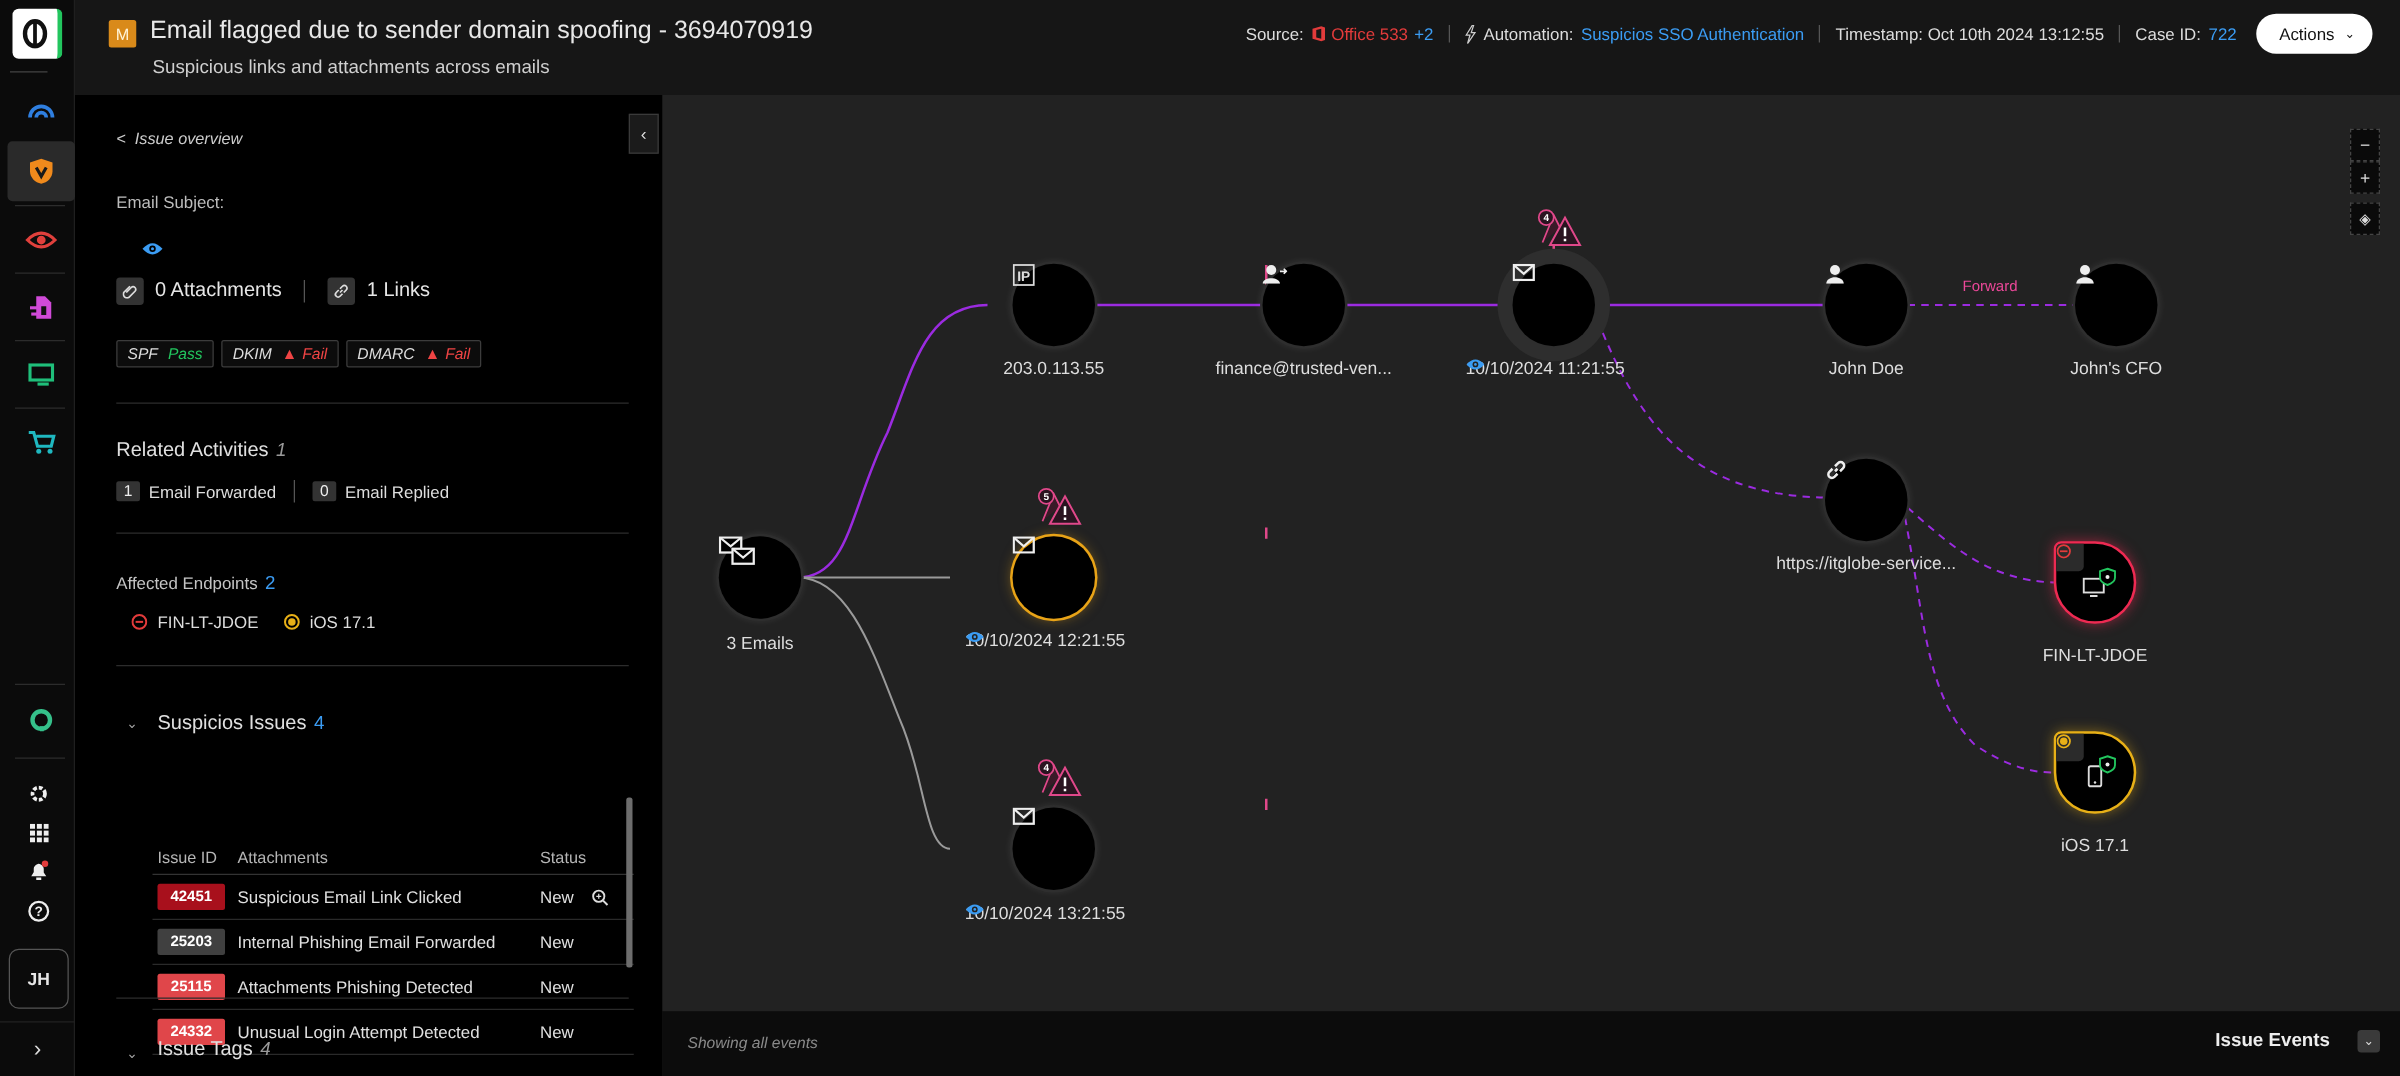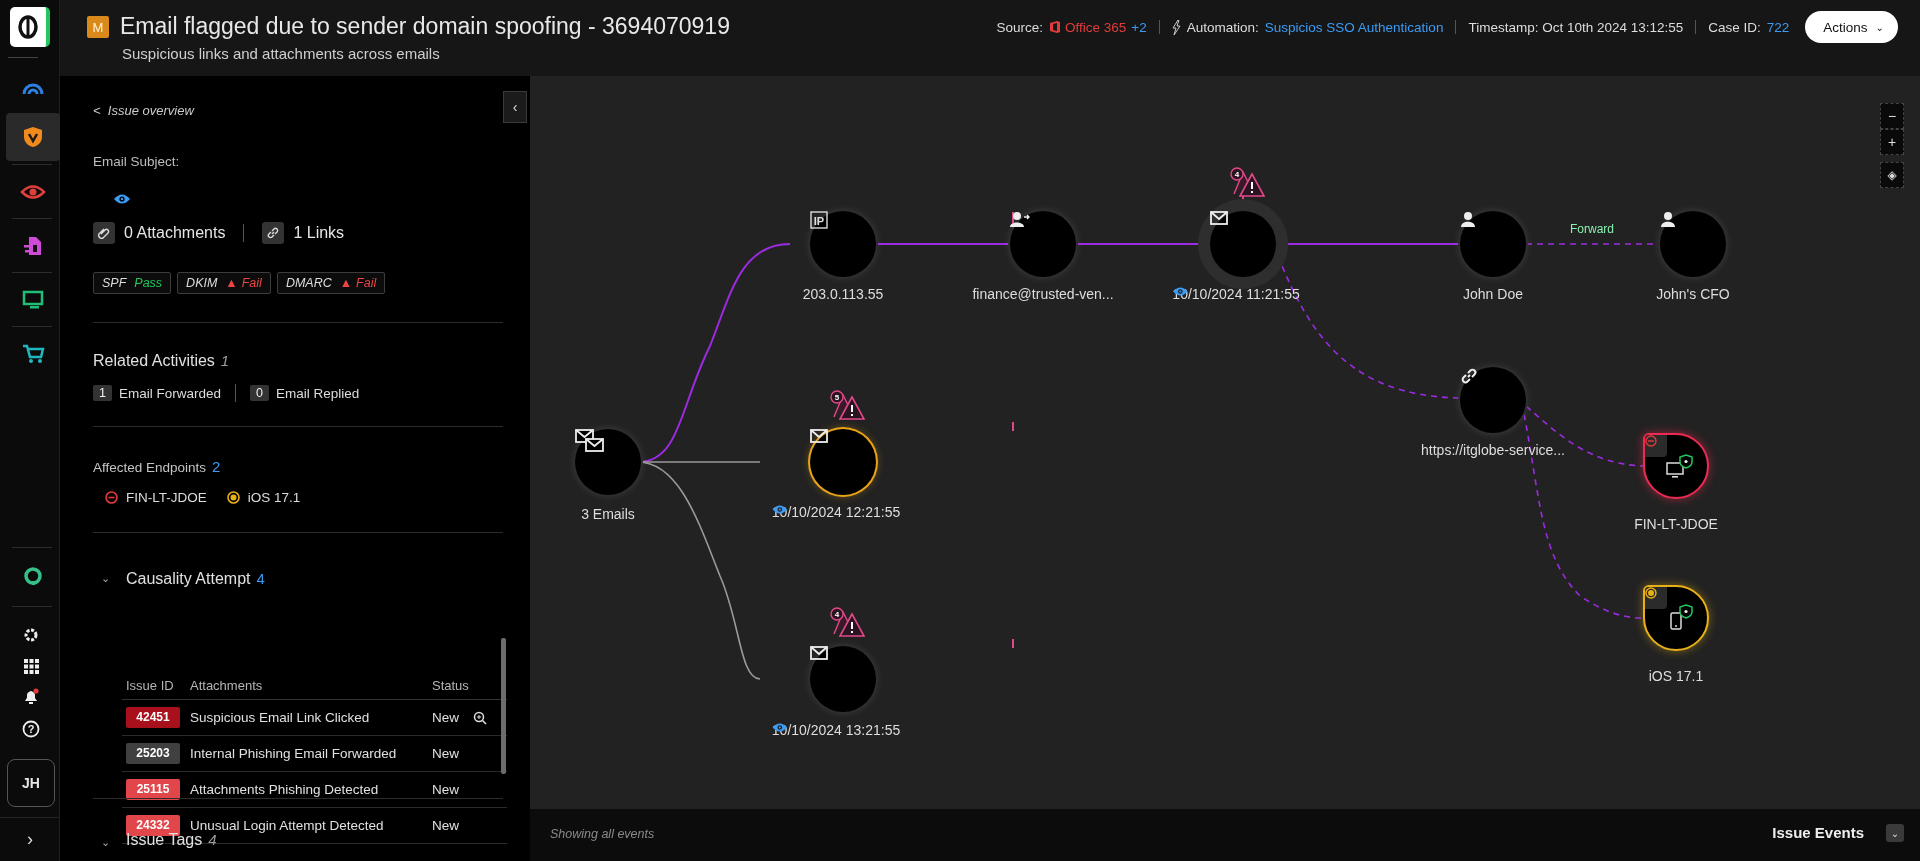"Email flagged due to sender" .title { font-size: 23px -> 20px }
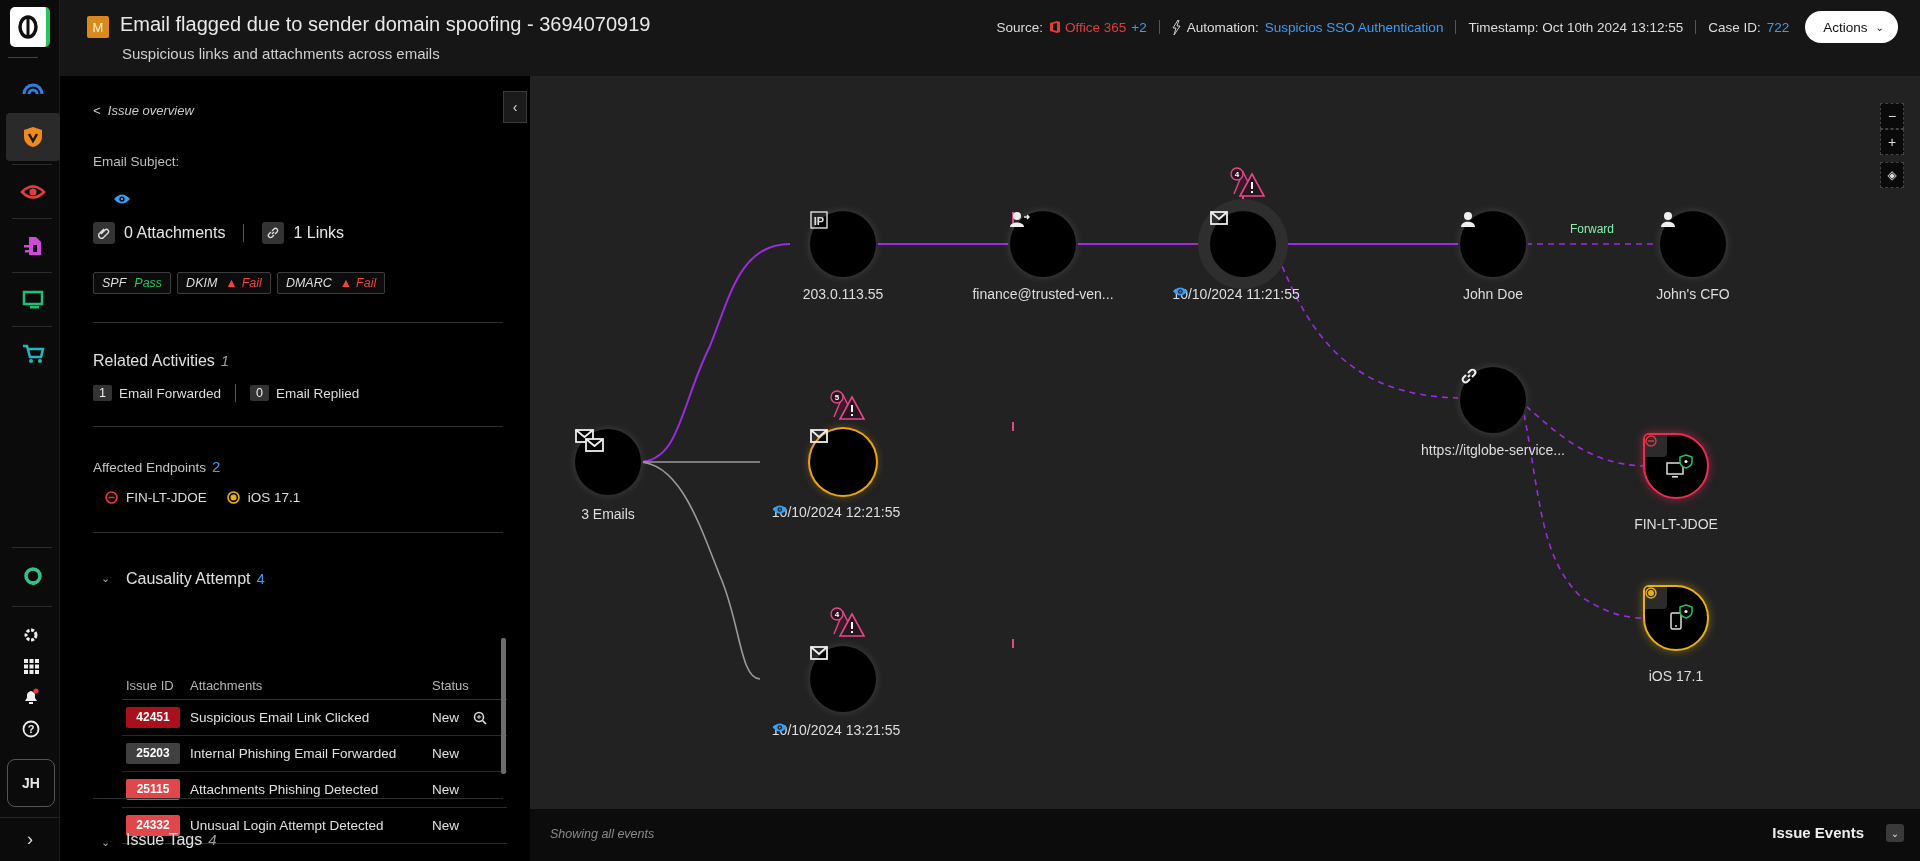"Office 365" span.red { text: 365 -> 533 }
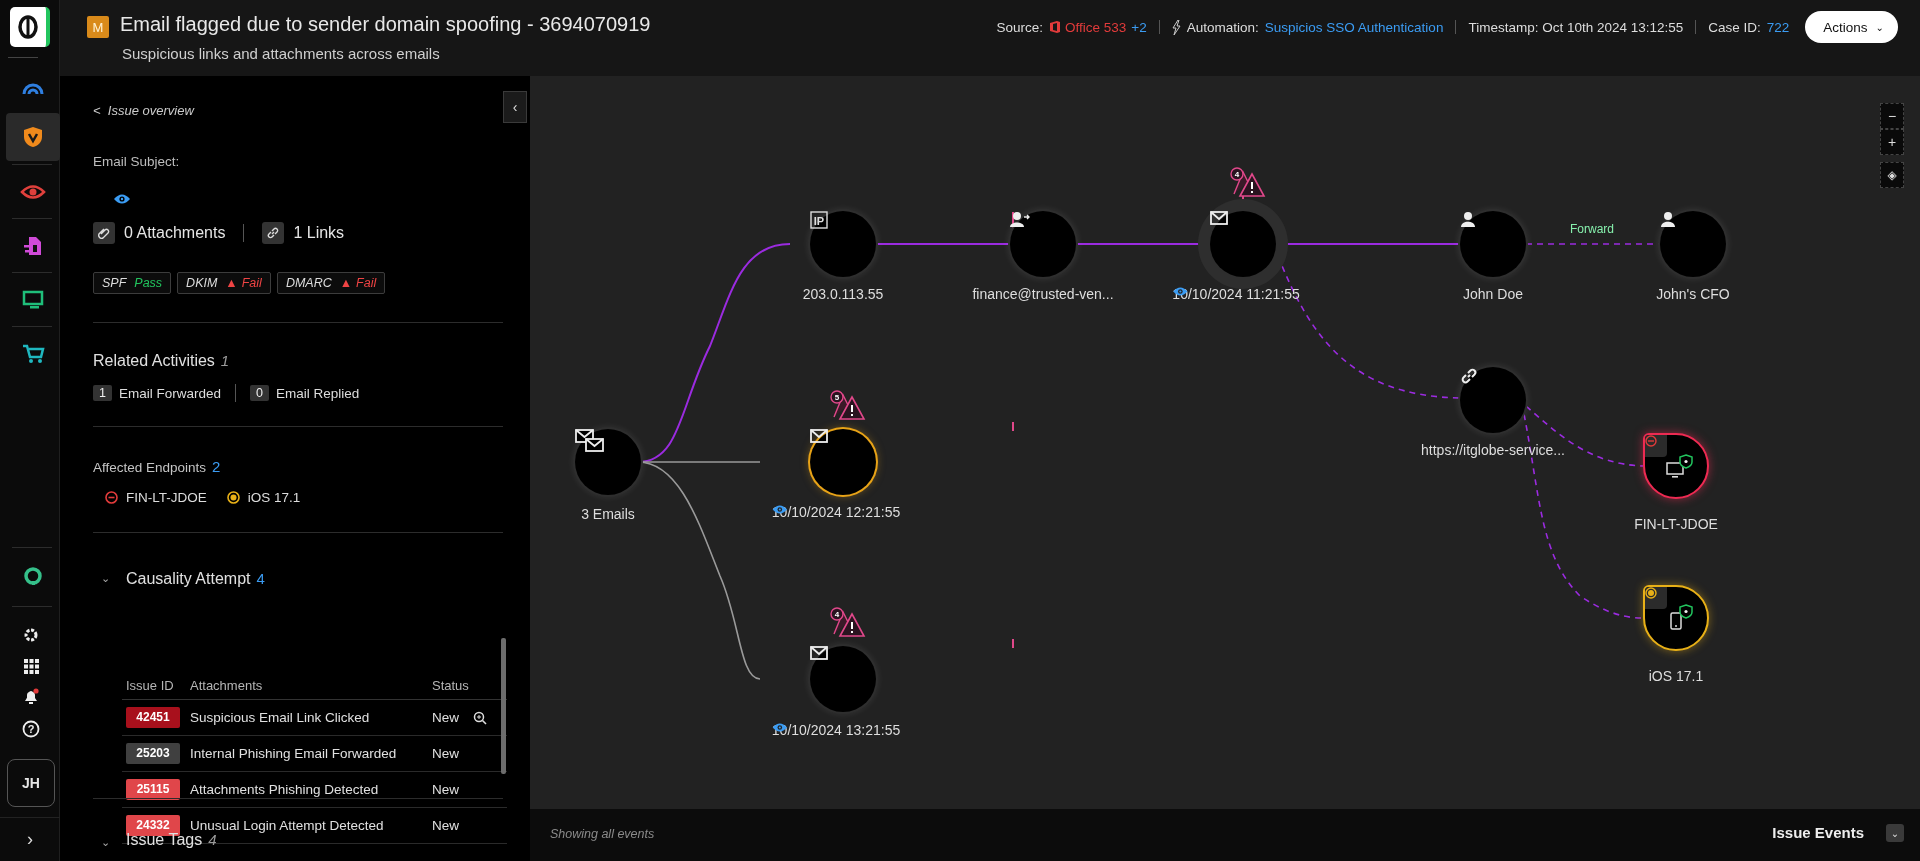"Forward" .edge-label { color: #86efac -> #ec4899 }
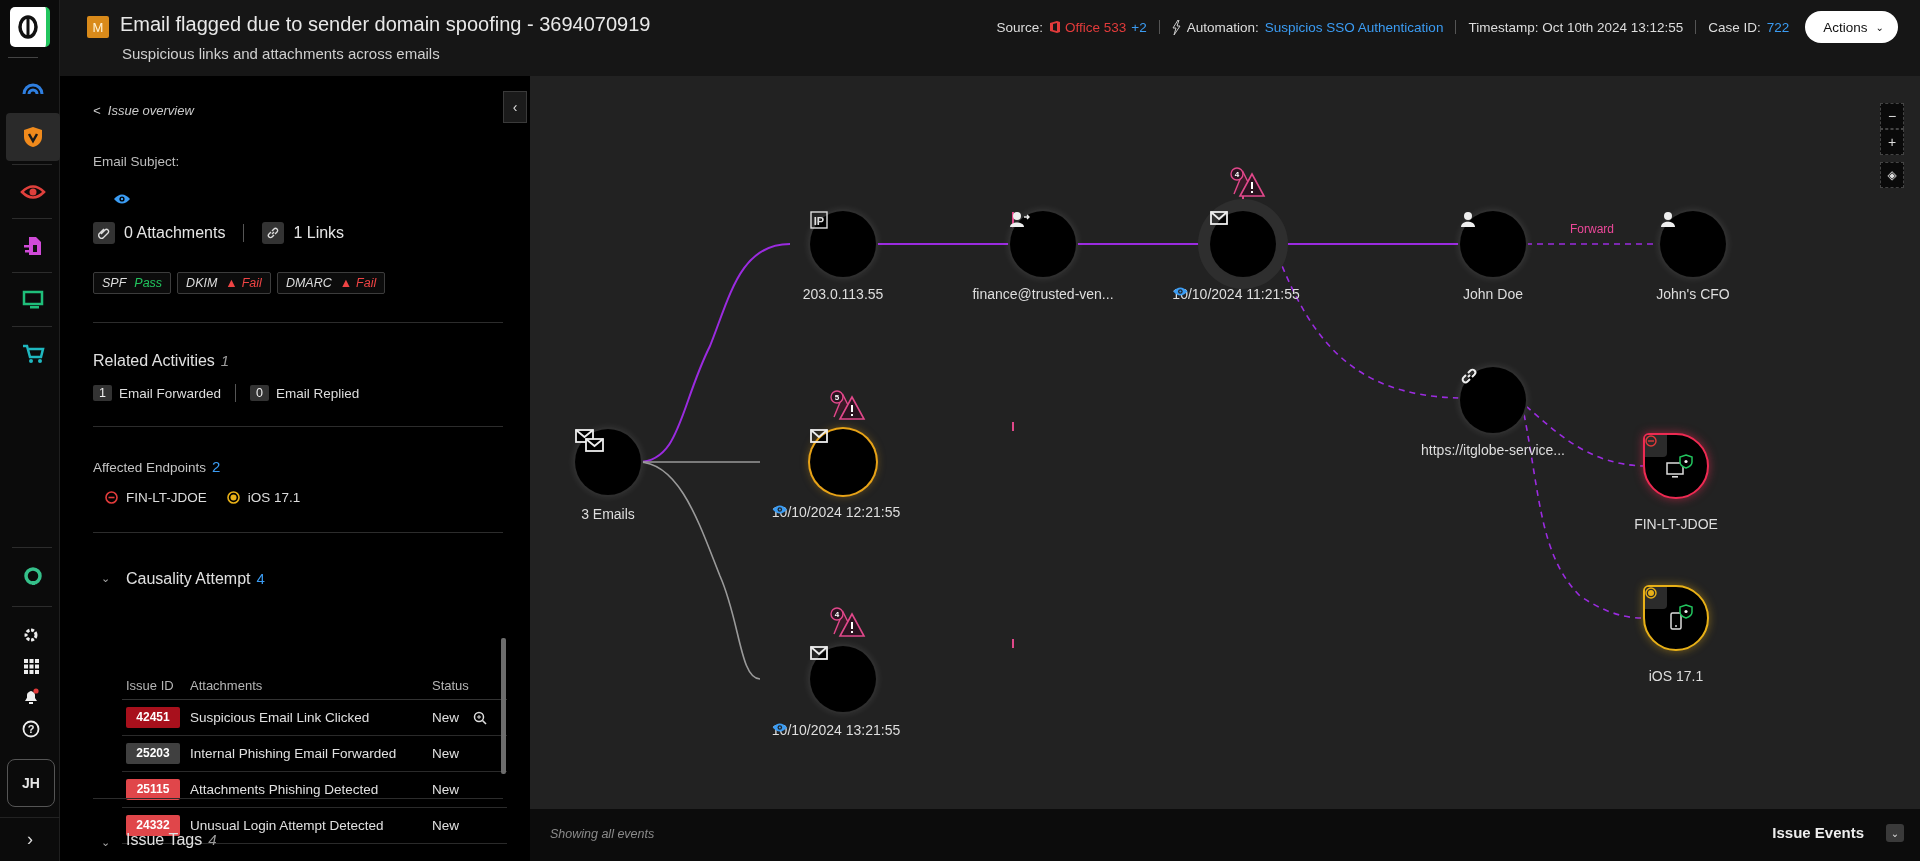"Causality Attempt" span { text: Causality Attempt -> Suspicios Issues }
